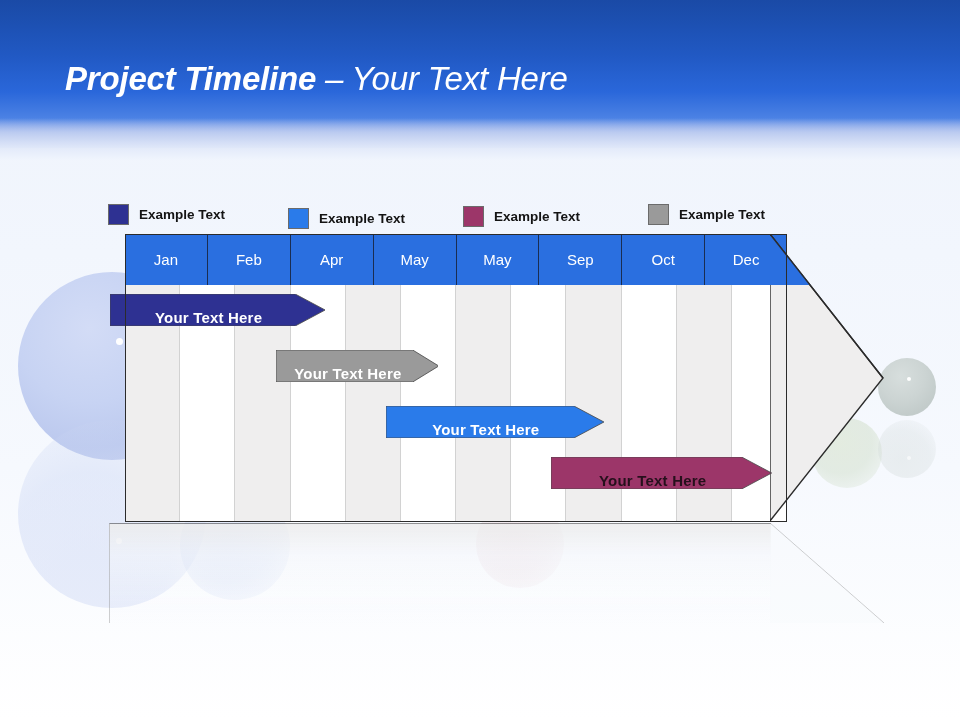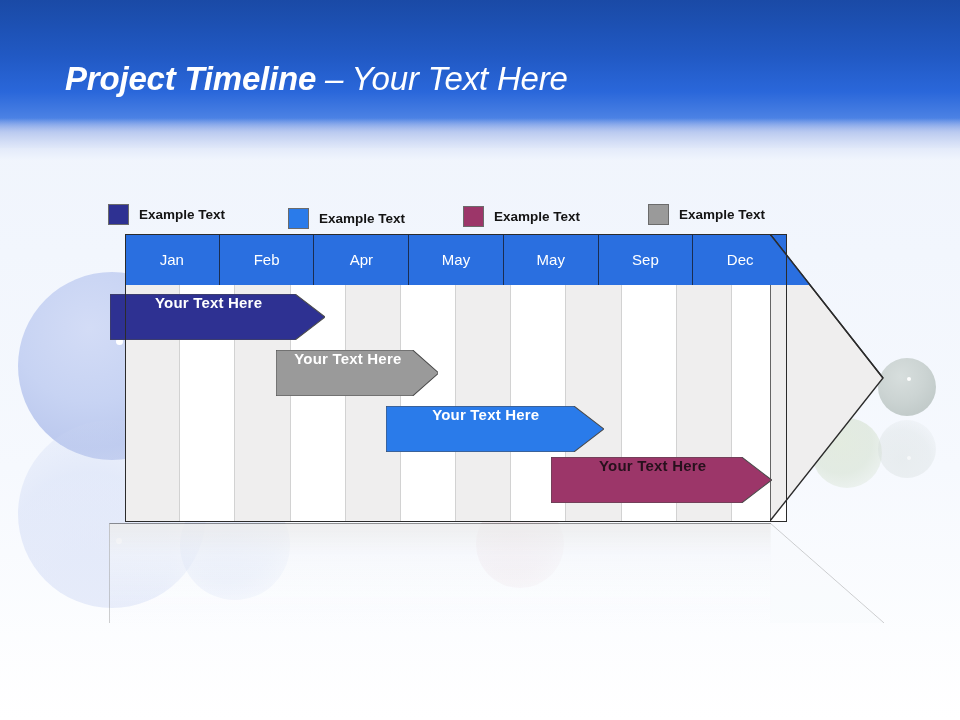"Oct" div.month-cell { html: none -> <div>Oct</div> }
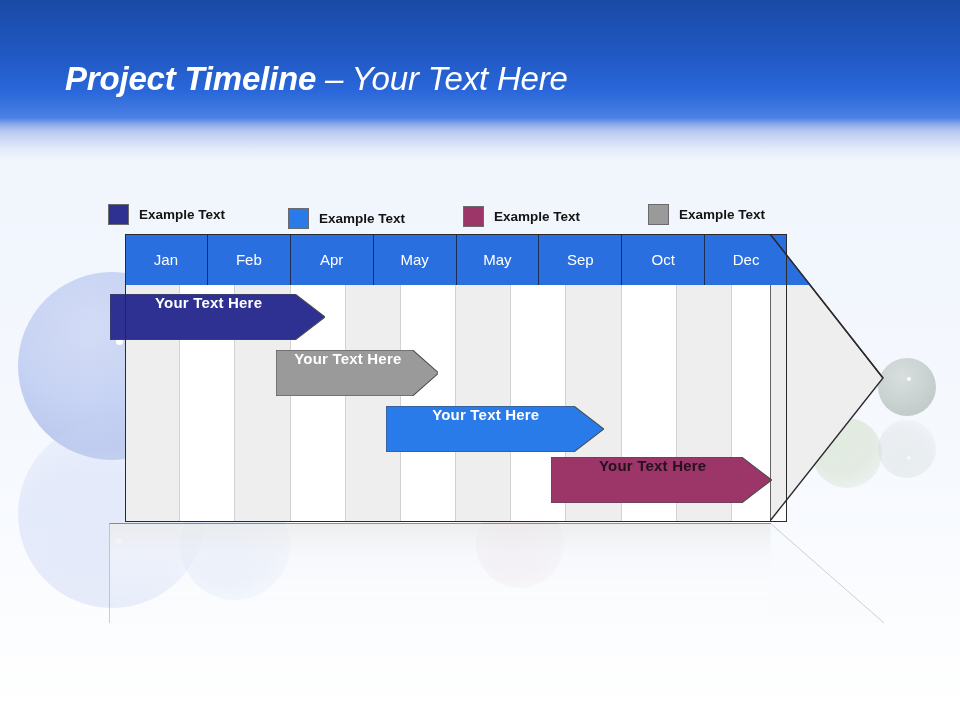"Your Text Here" .bar { align-items: flex-start -> flex-end; height: 46px -> 32px }
